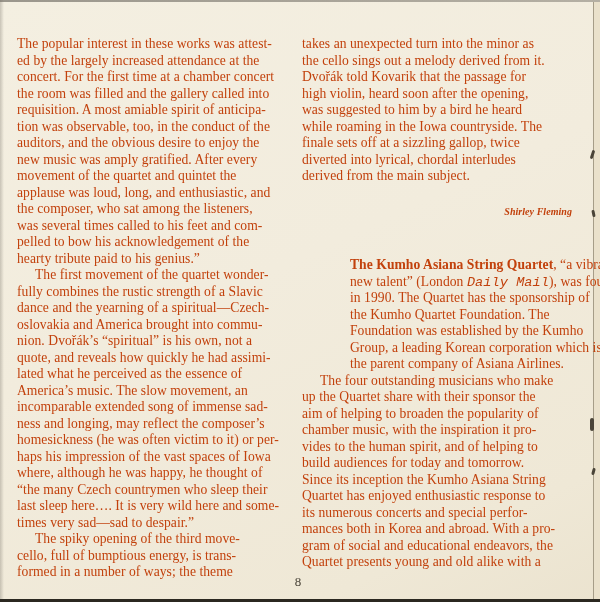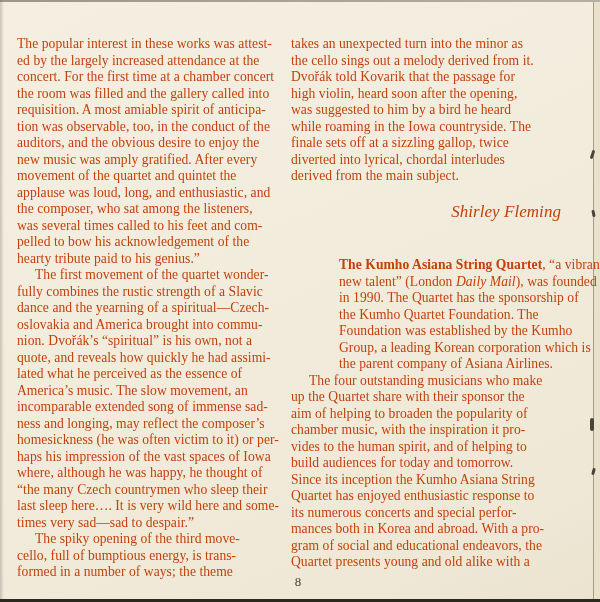"takes an unexpected turn into" .col-right { left: 291px -> 302px }
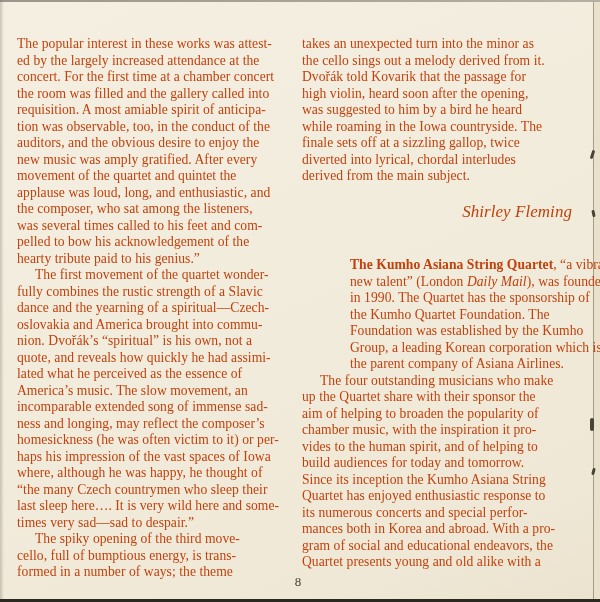"Shirley Fleming" .byline .line { font-size: 17px -> 10px; font-weight: none -> bold }
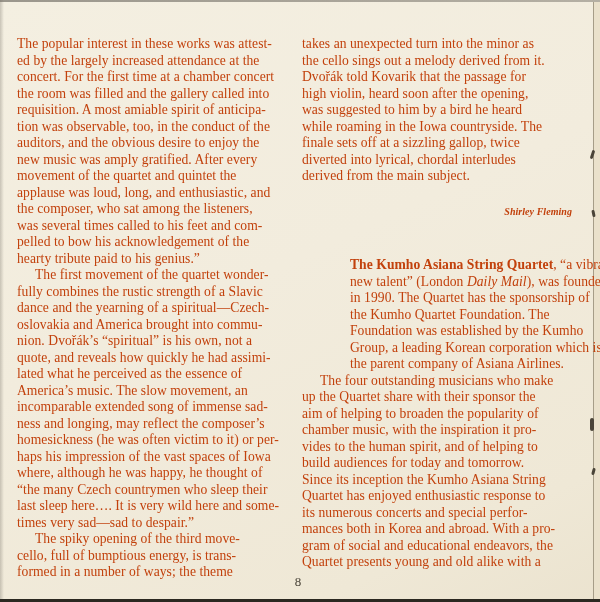"Daily Mail" .italic { font-family: none -> Liberation Mono, monospace }
